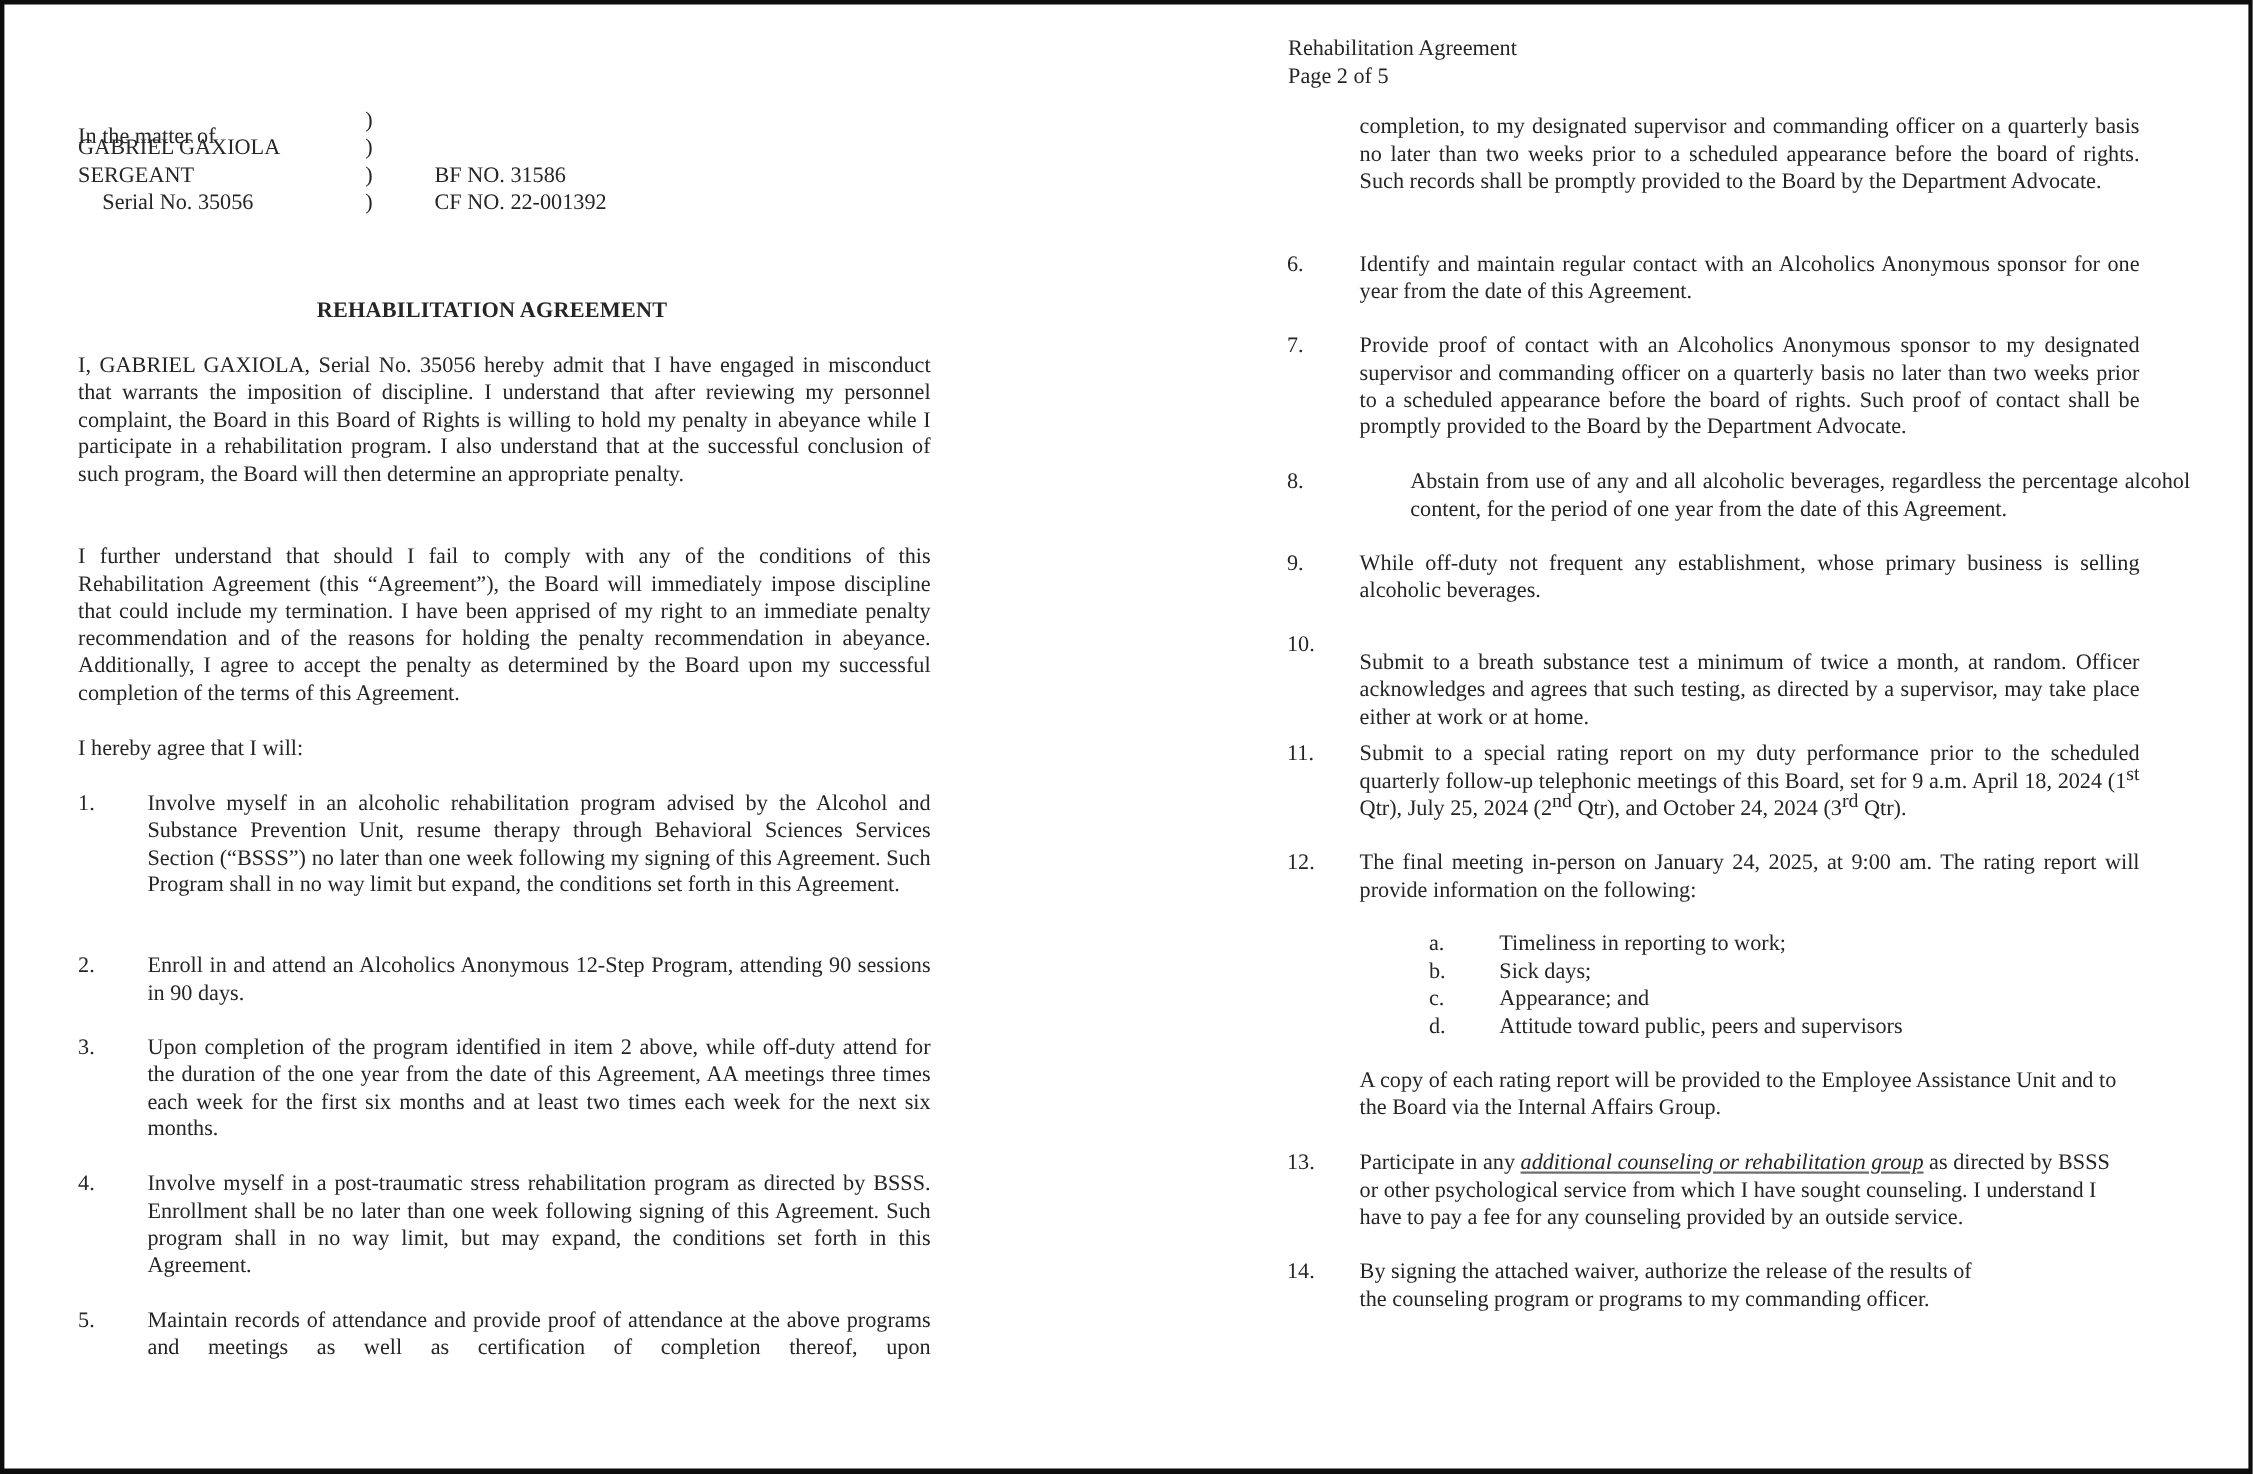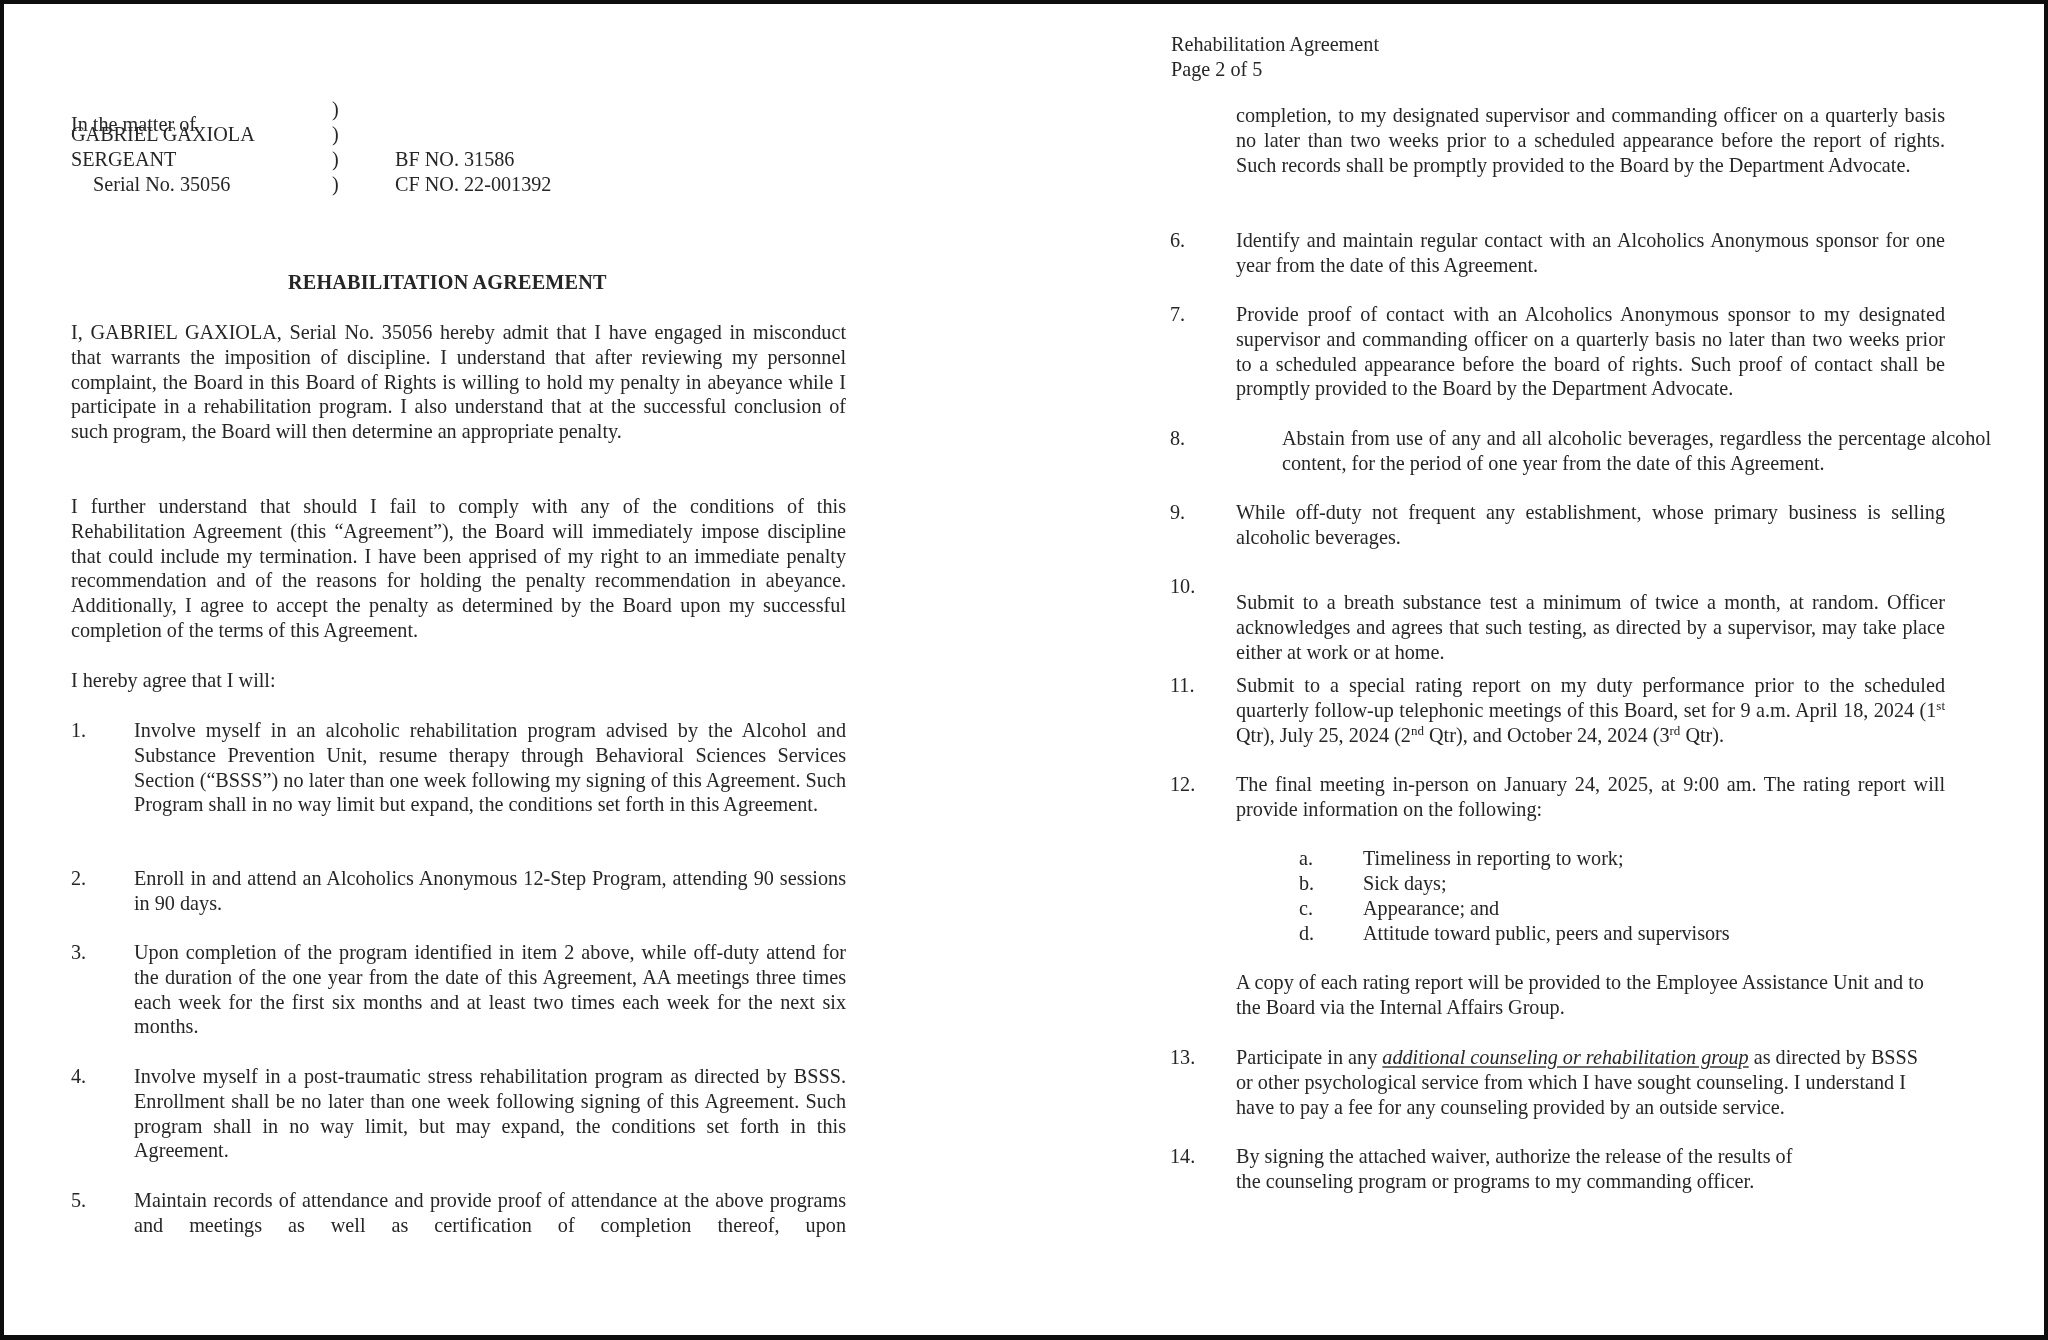"completion, to my designated supervisor" div.txt { text: report -> board }
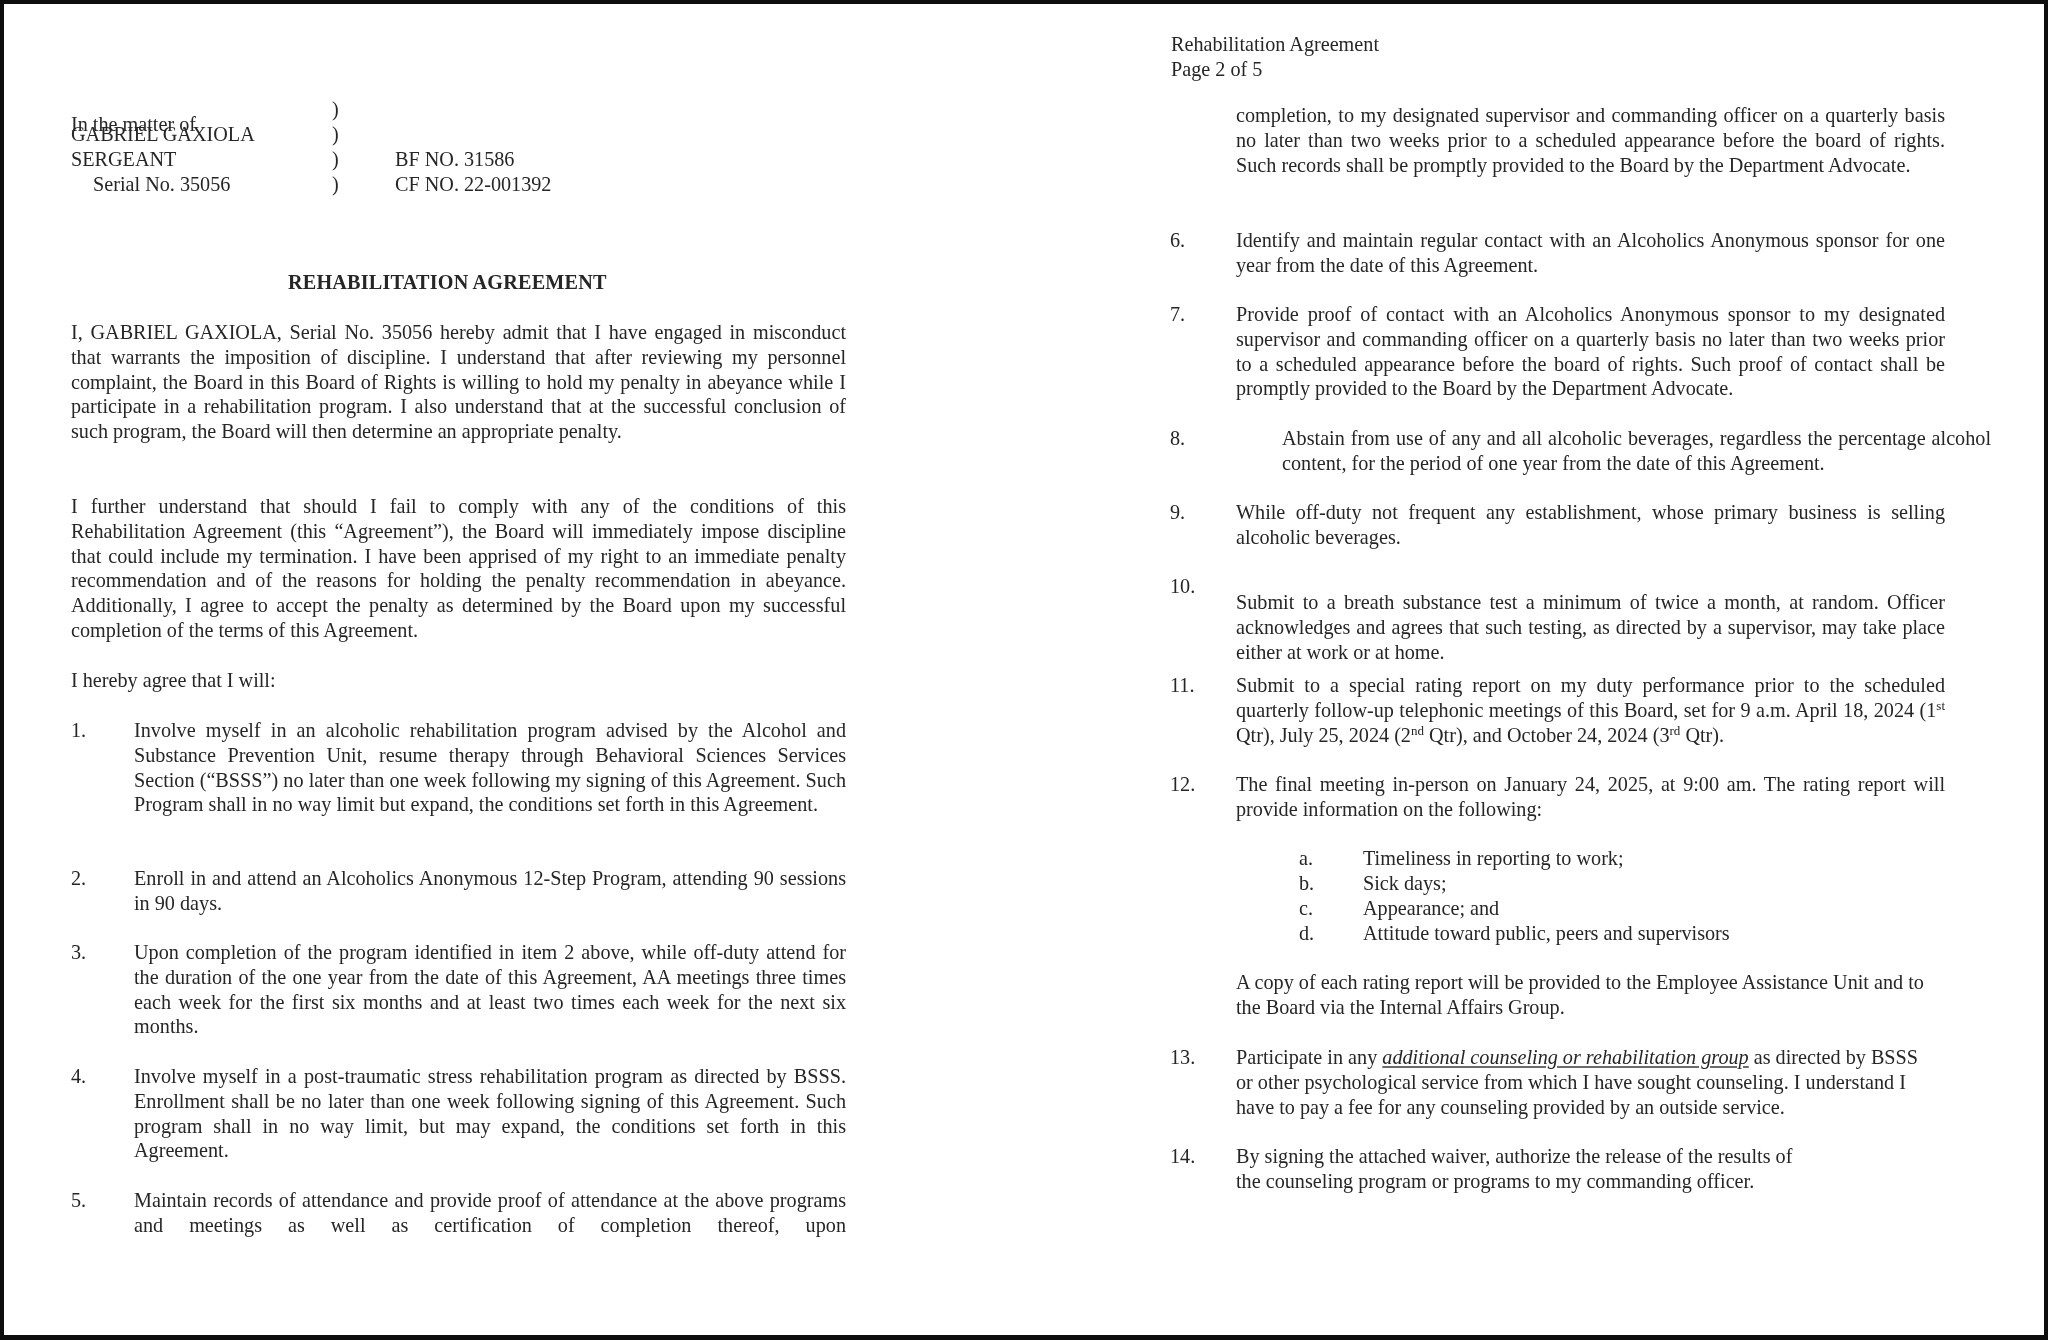"st" sup { font-size: 13px -> 18px }
